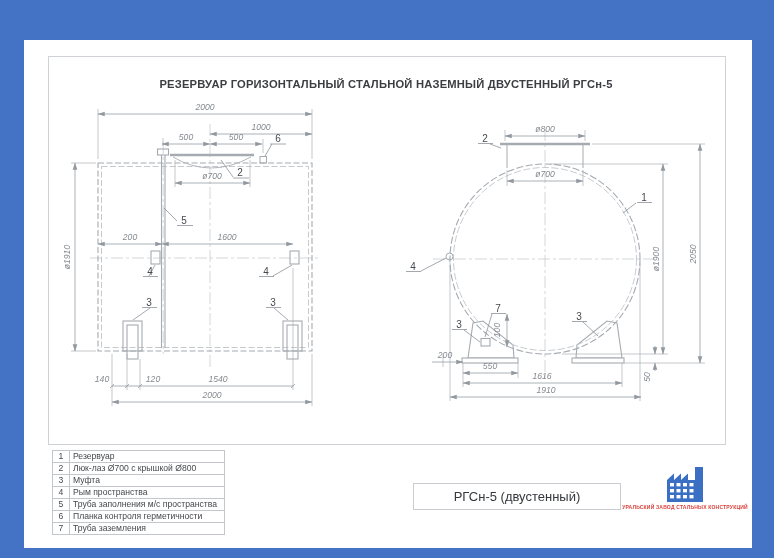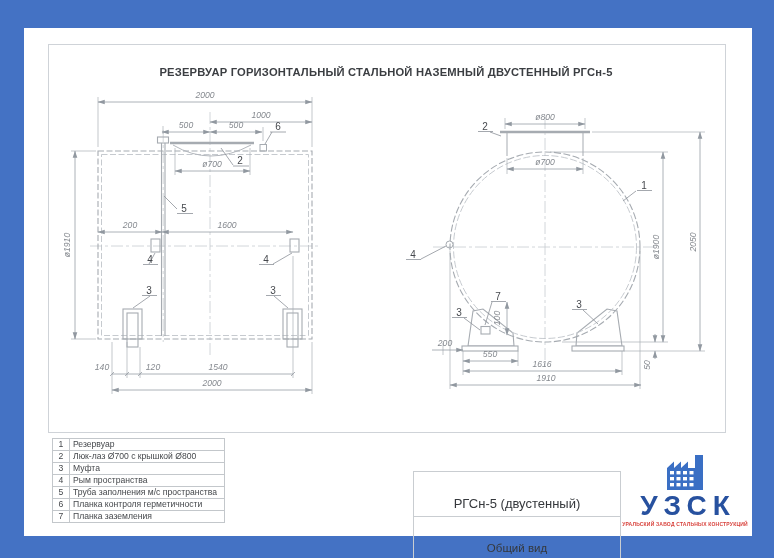"РЕЗЕРВУАР ГОРИЗОНТАЛЬНЫЙ СТАЛЬНОЙ" .page { top: 28px -> 40px }
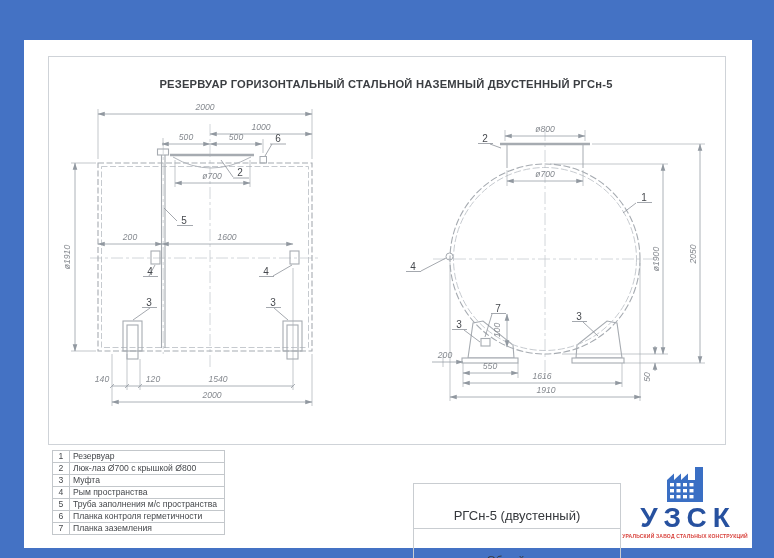"РГСн-5 (двустенный)" .tb-row { margin-top: 19px -> none }
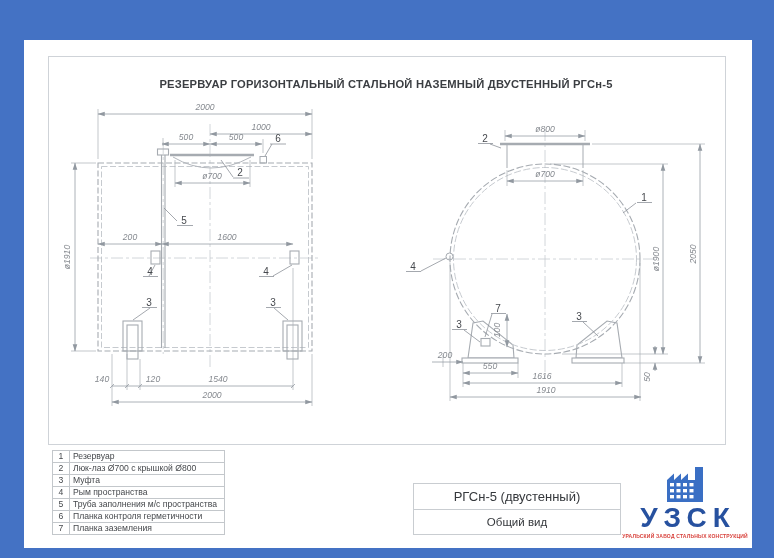"Планка заземления" td.nm { text: Планка -> Труба }
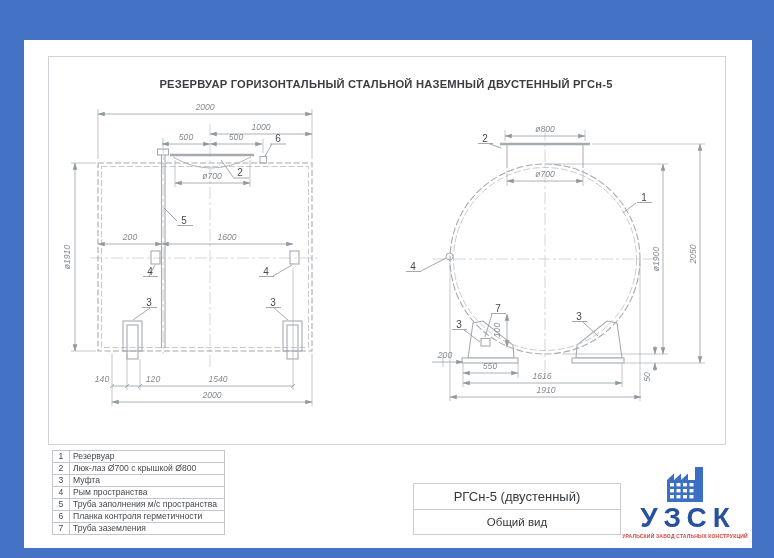"Общий вид" div.tb-row { html: <div>Общий вид</div> -> none }
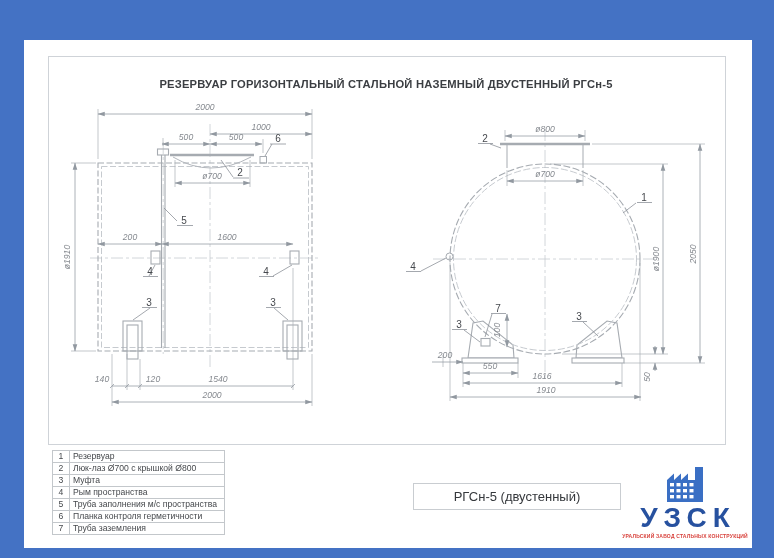"УЗСК" div.logo-name { html: <div>УЗСК</div> -> none }
